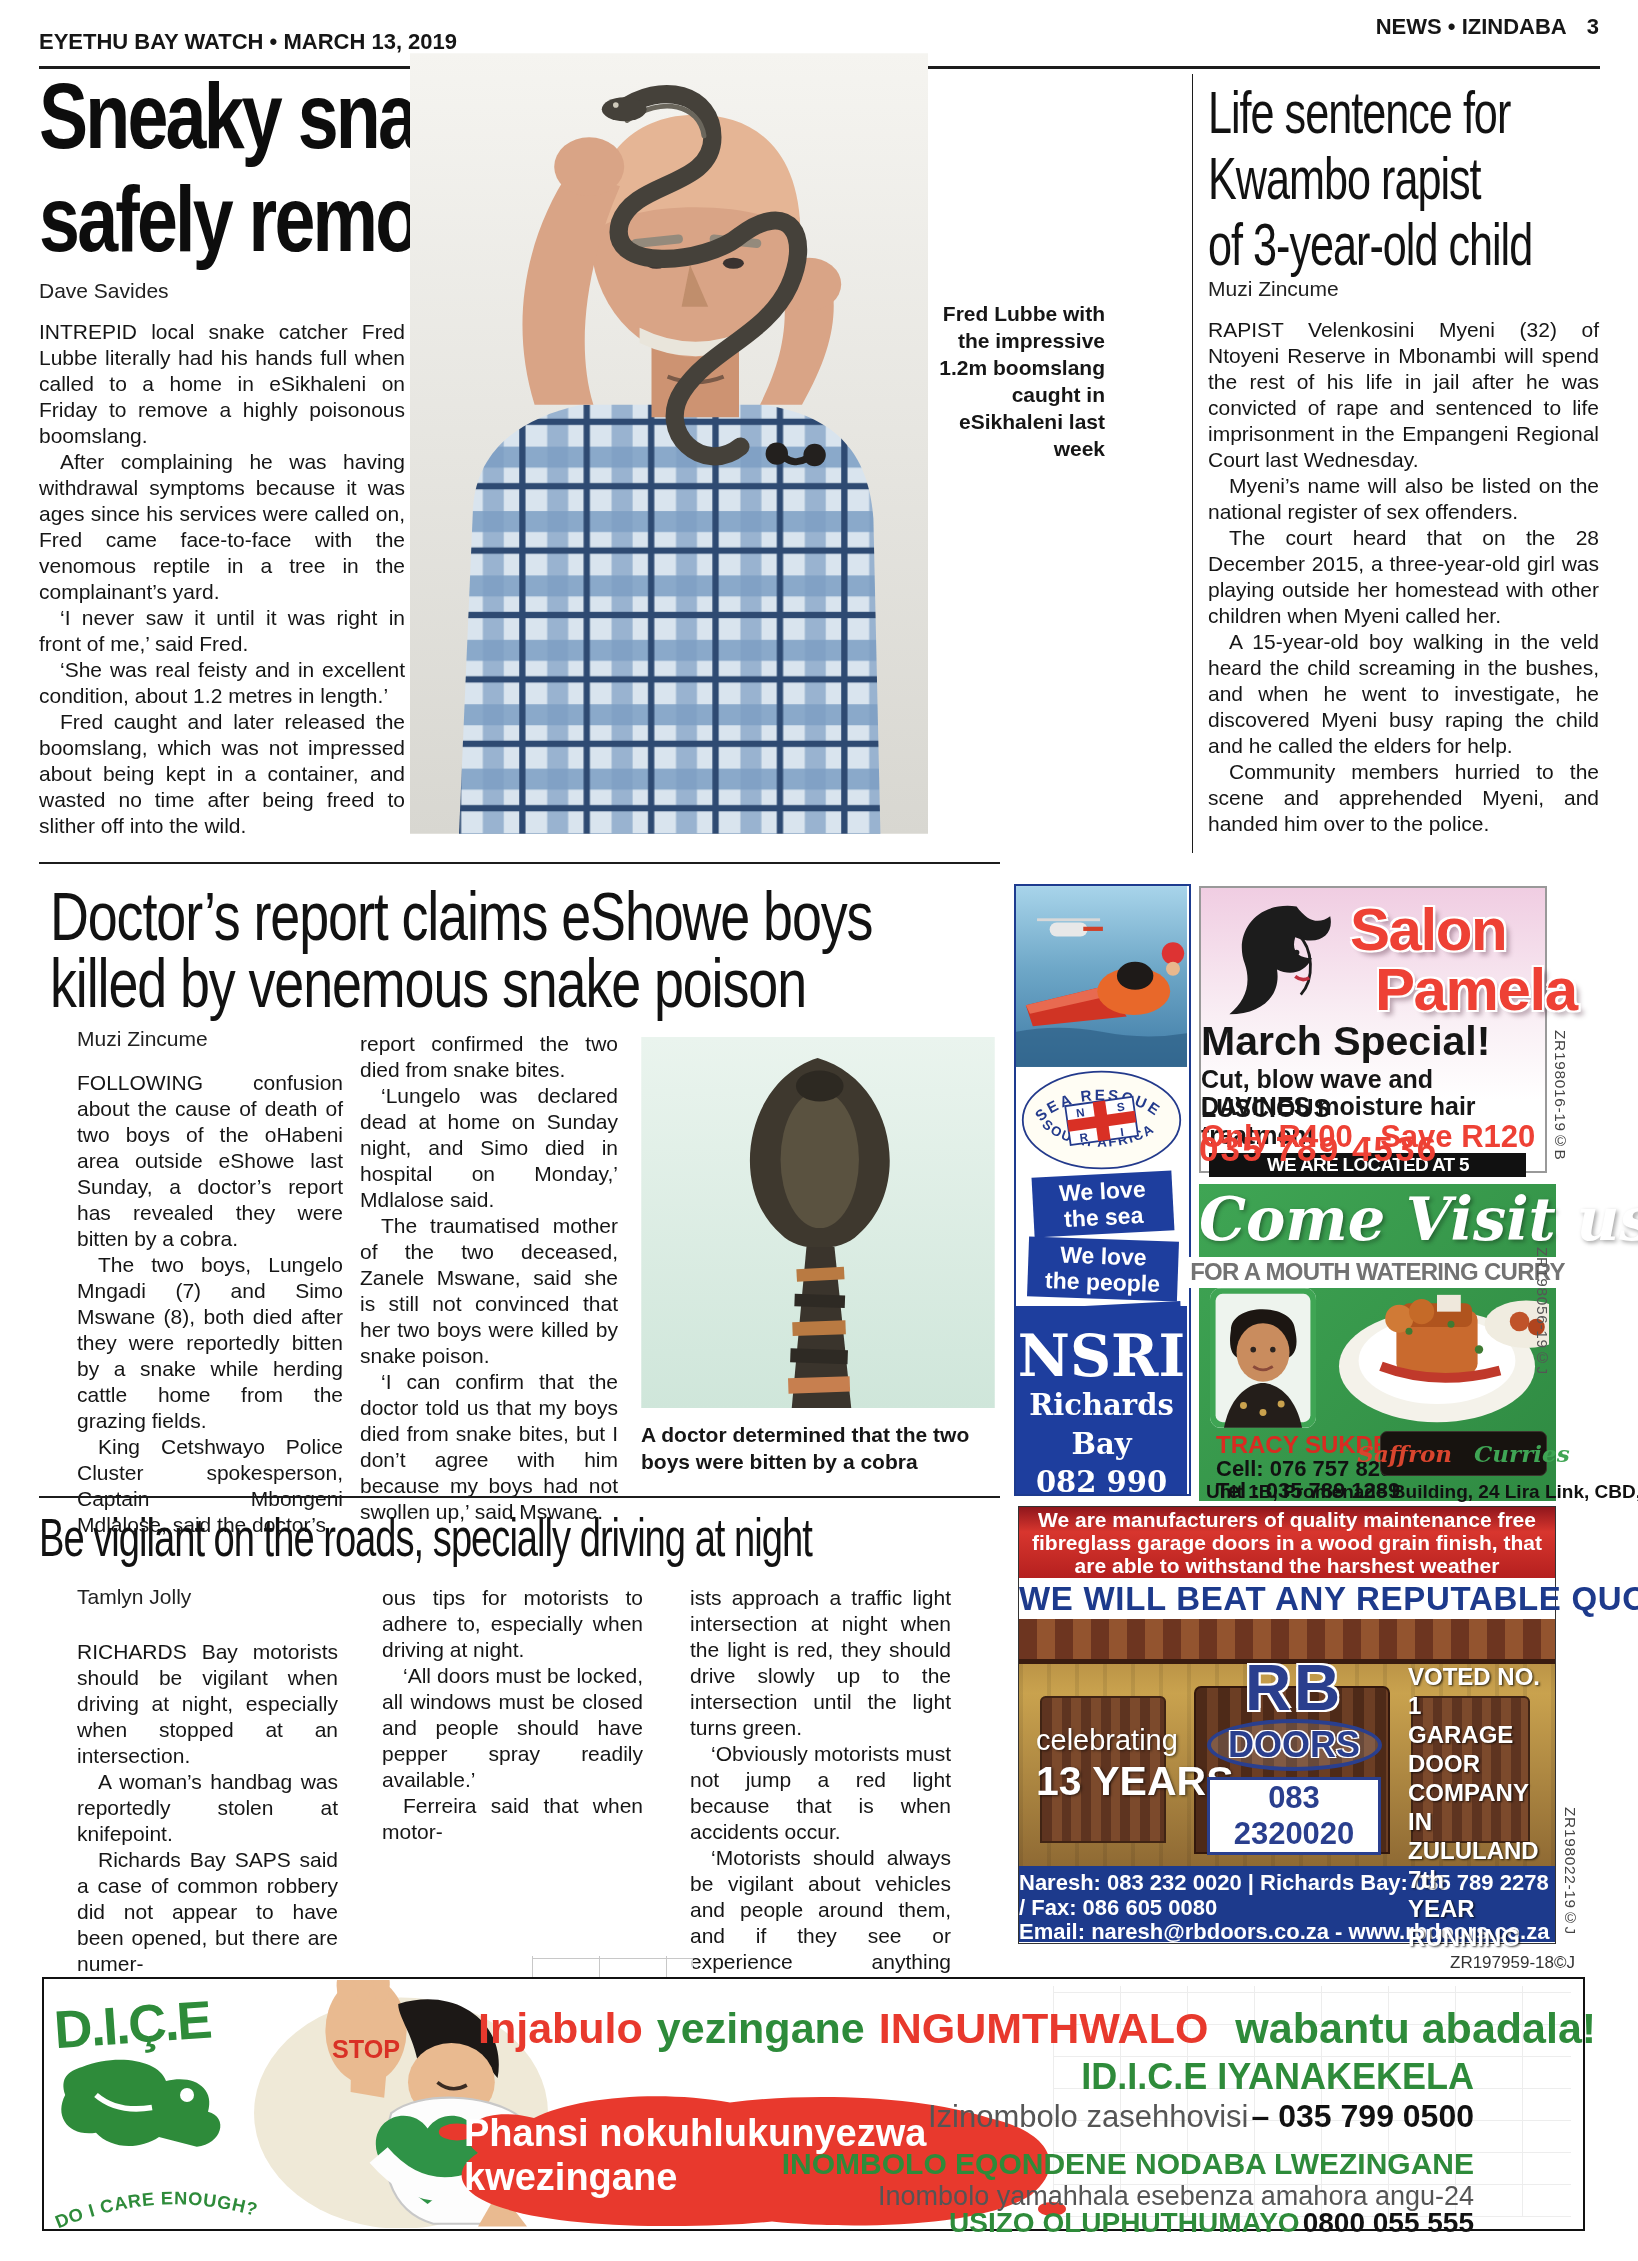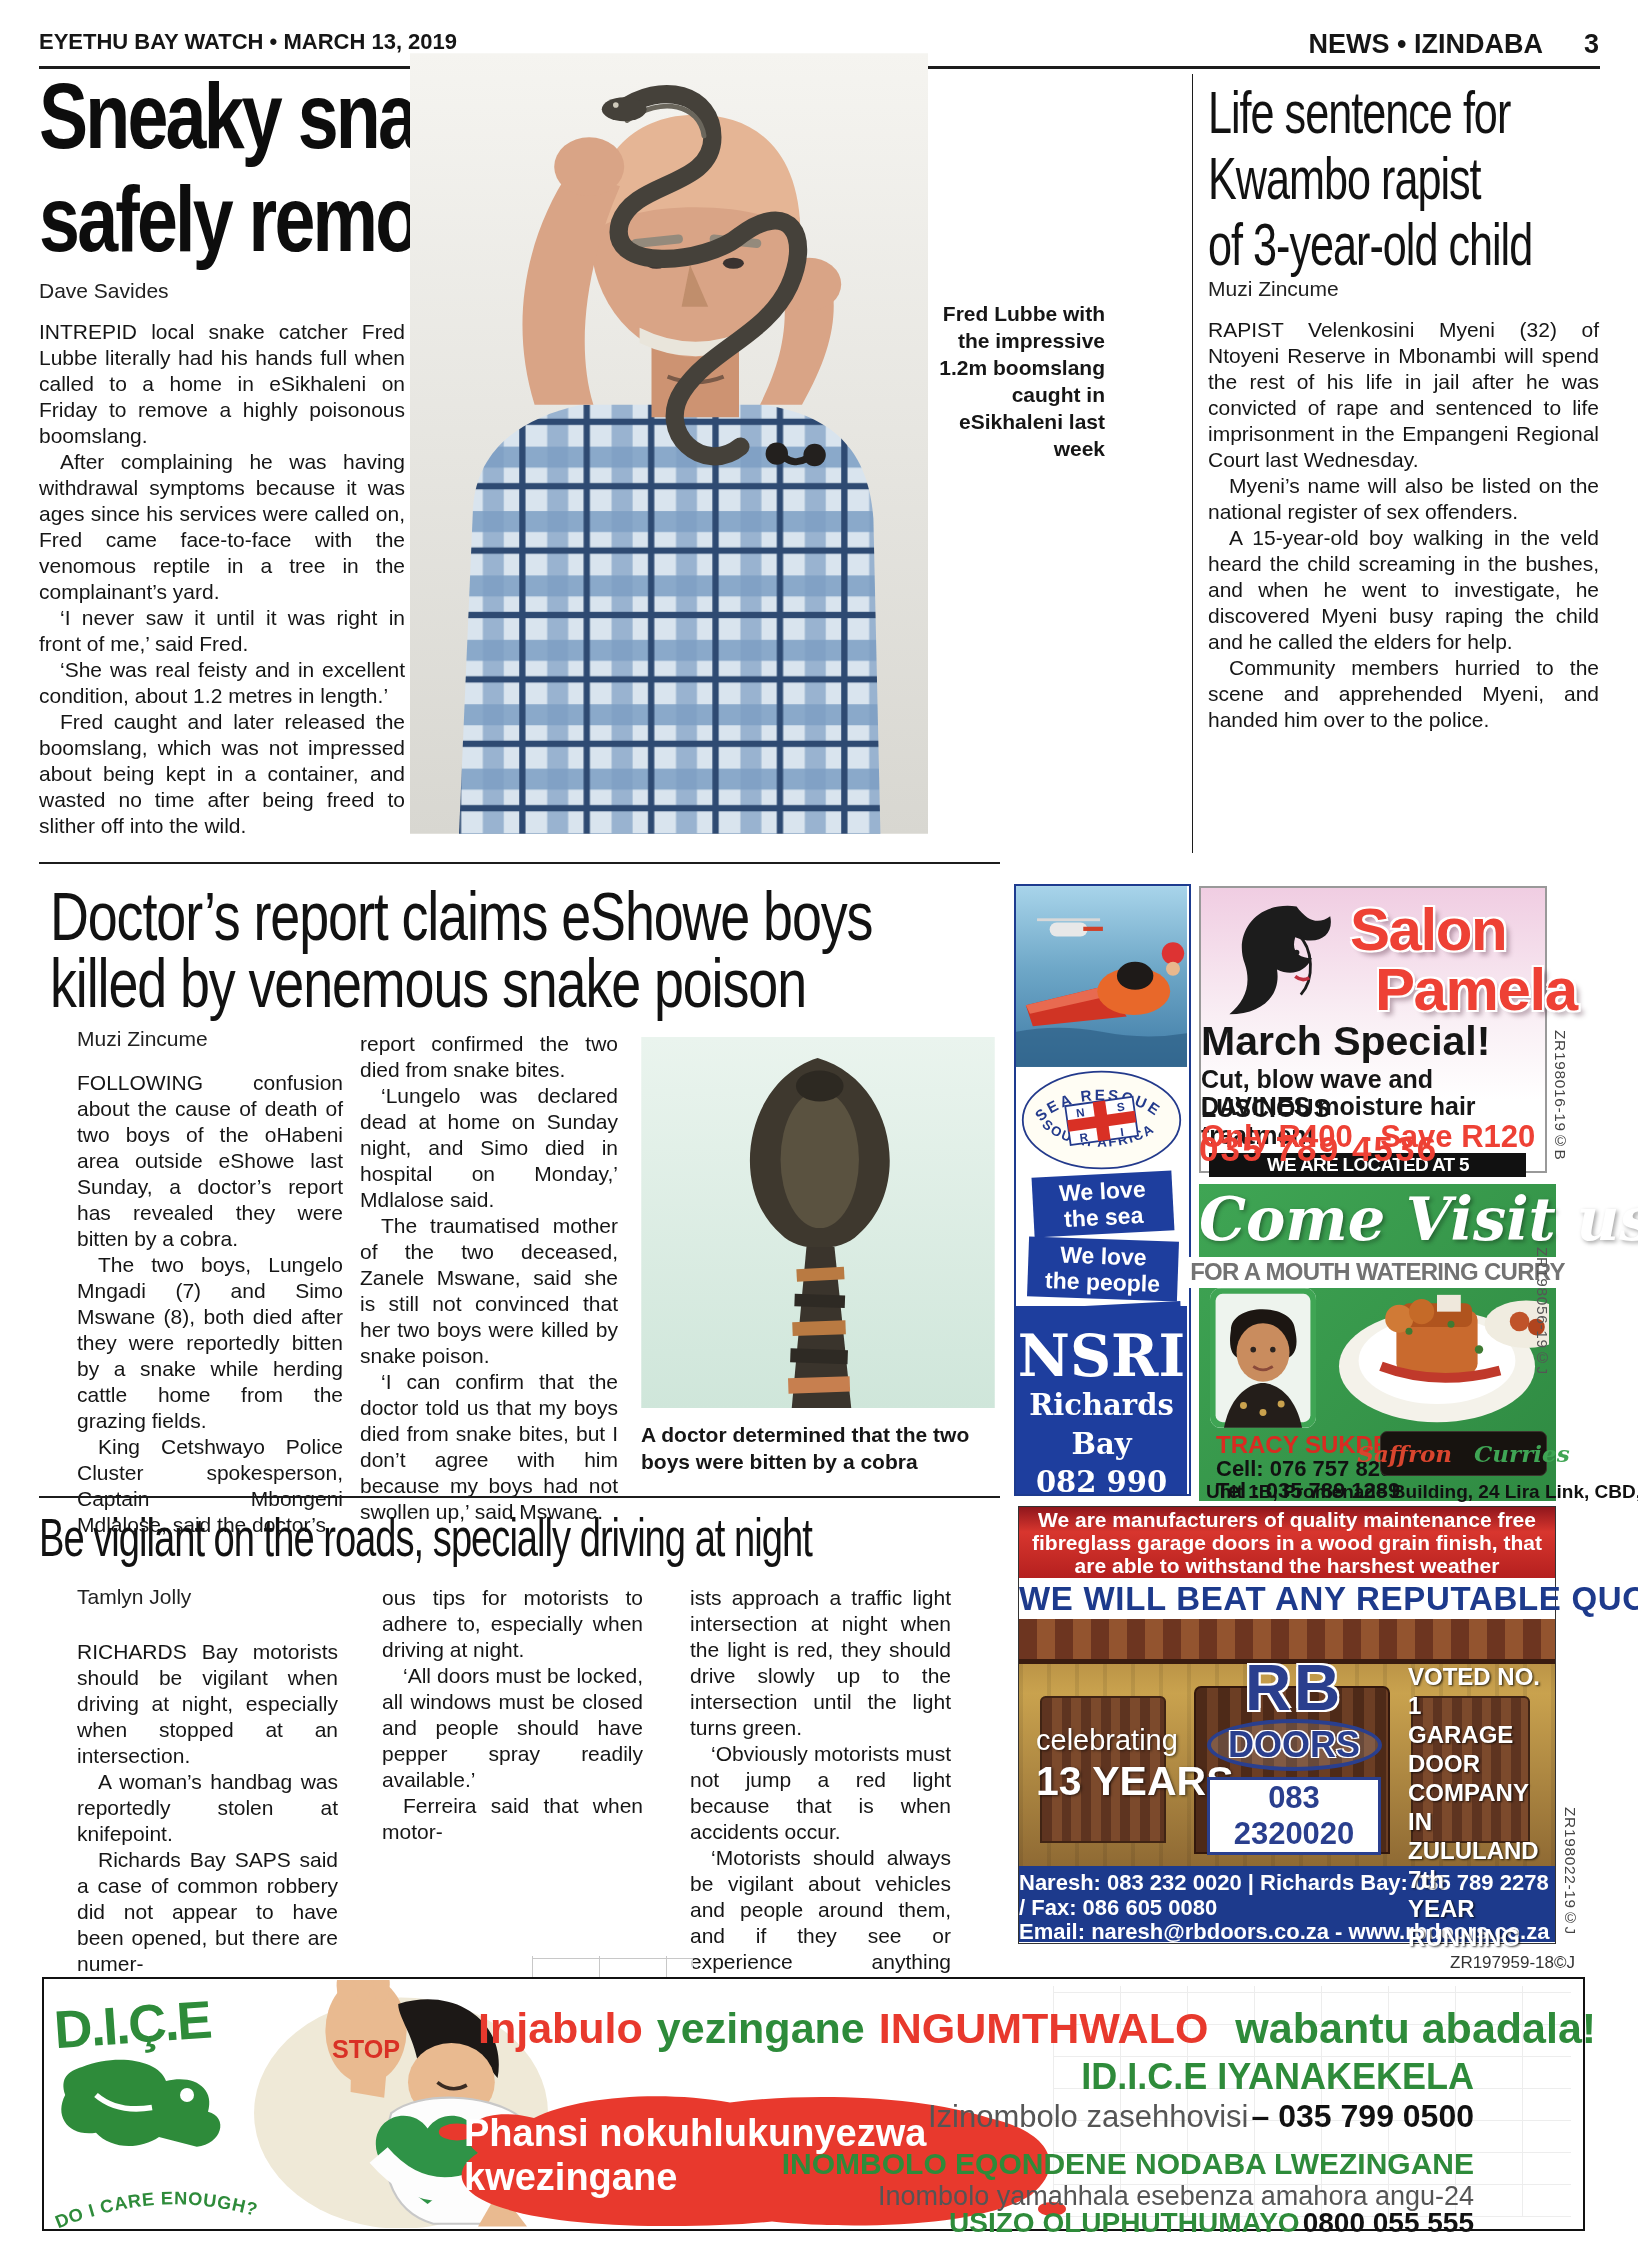"NEWS • IZINDABA" div.abs { font-size: 27px -> 22px; gap: 41px -> 20px; top: 29px -> 14px }
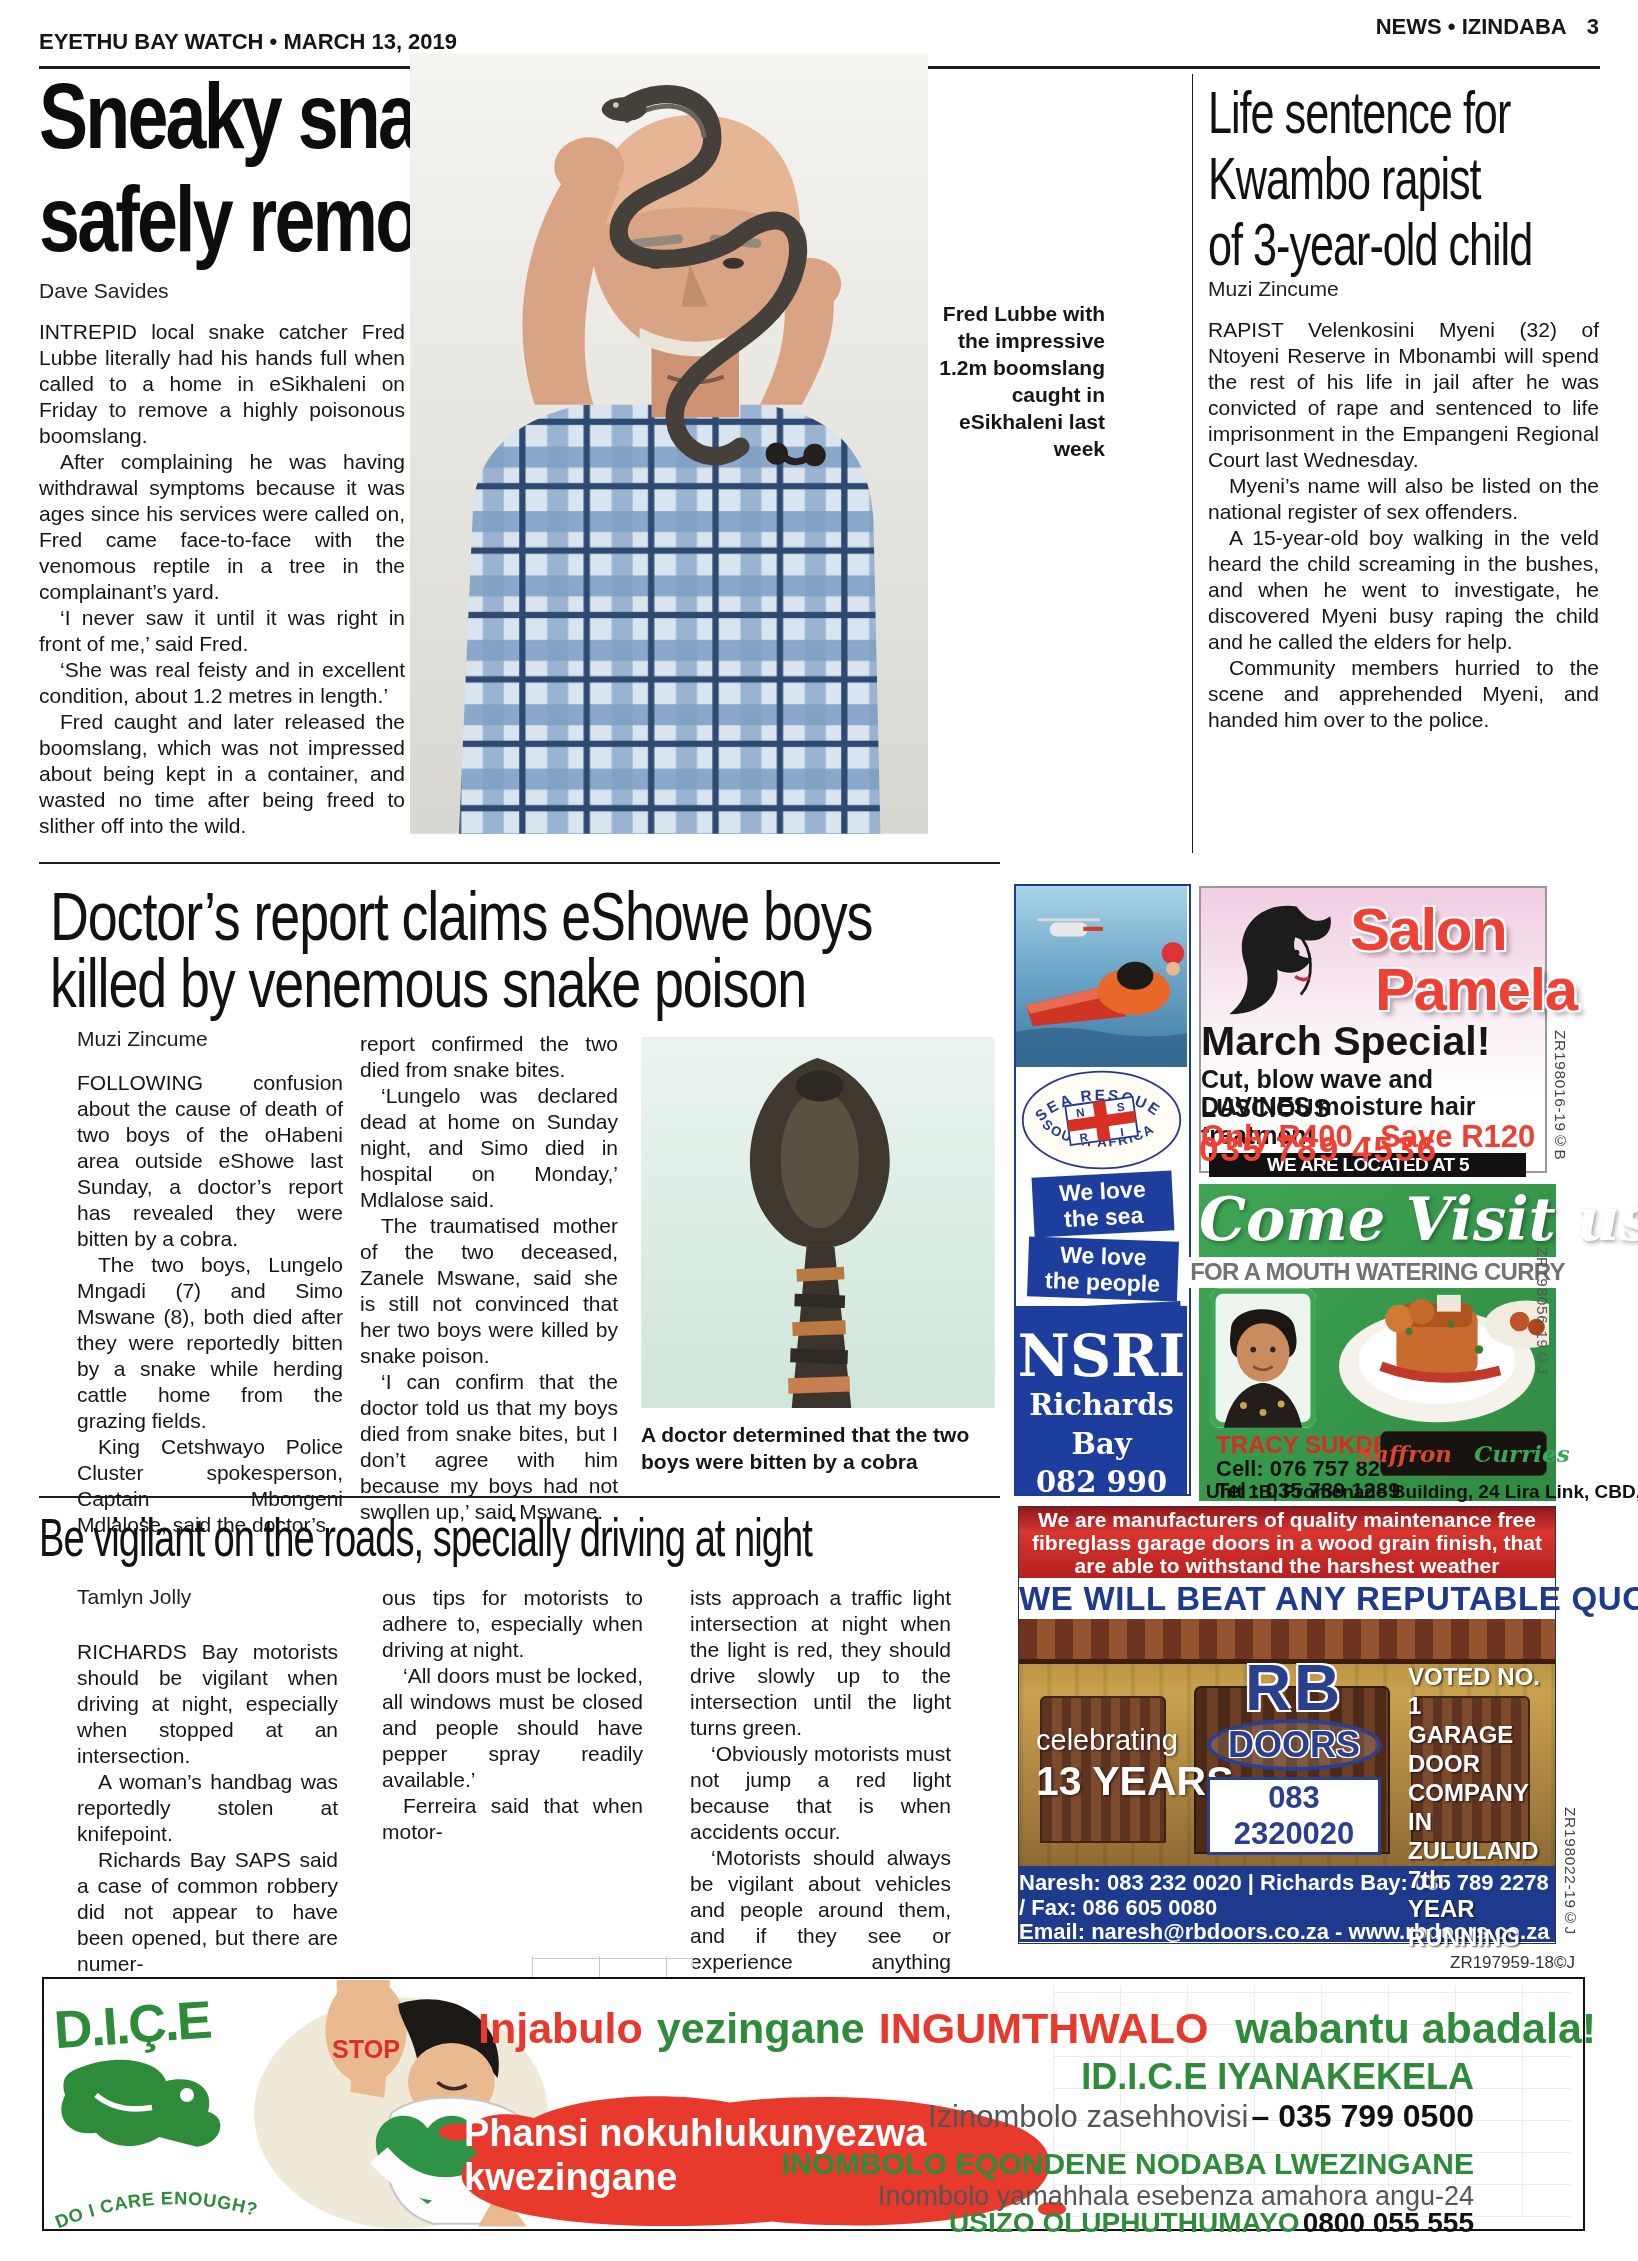"The court heard that on" p { html: none -> <p>The court heard that on the 28 December 2015, a three-year-old girl was playing outside her homestead with other children when Myeni called her.</p> }
